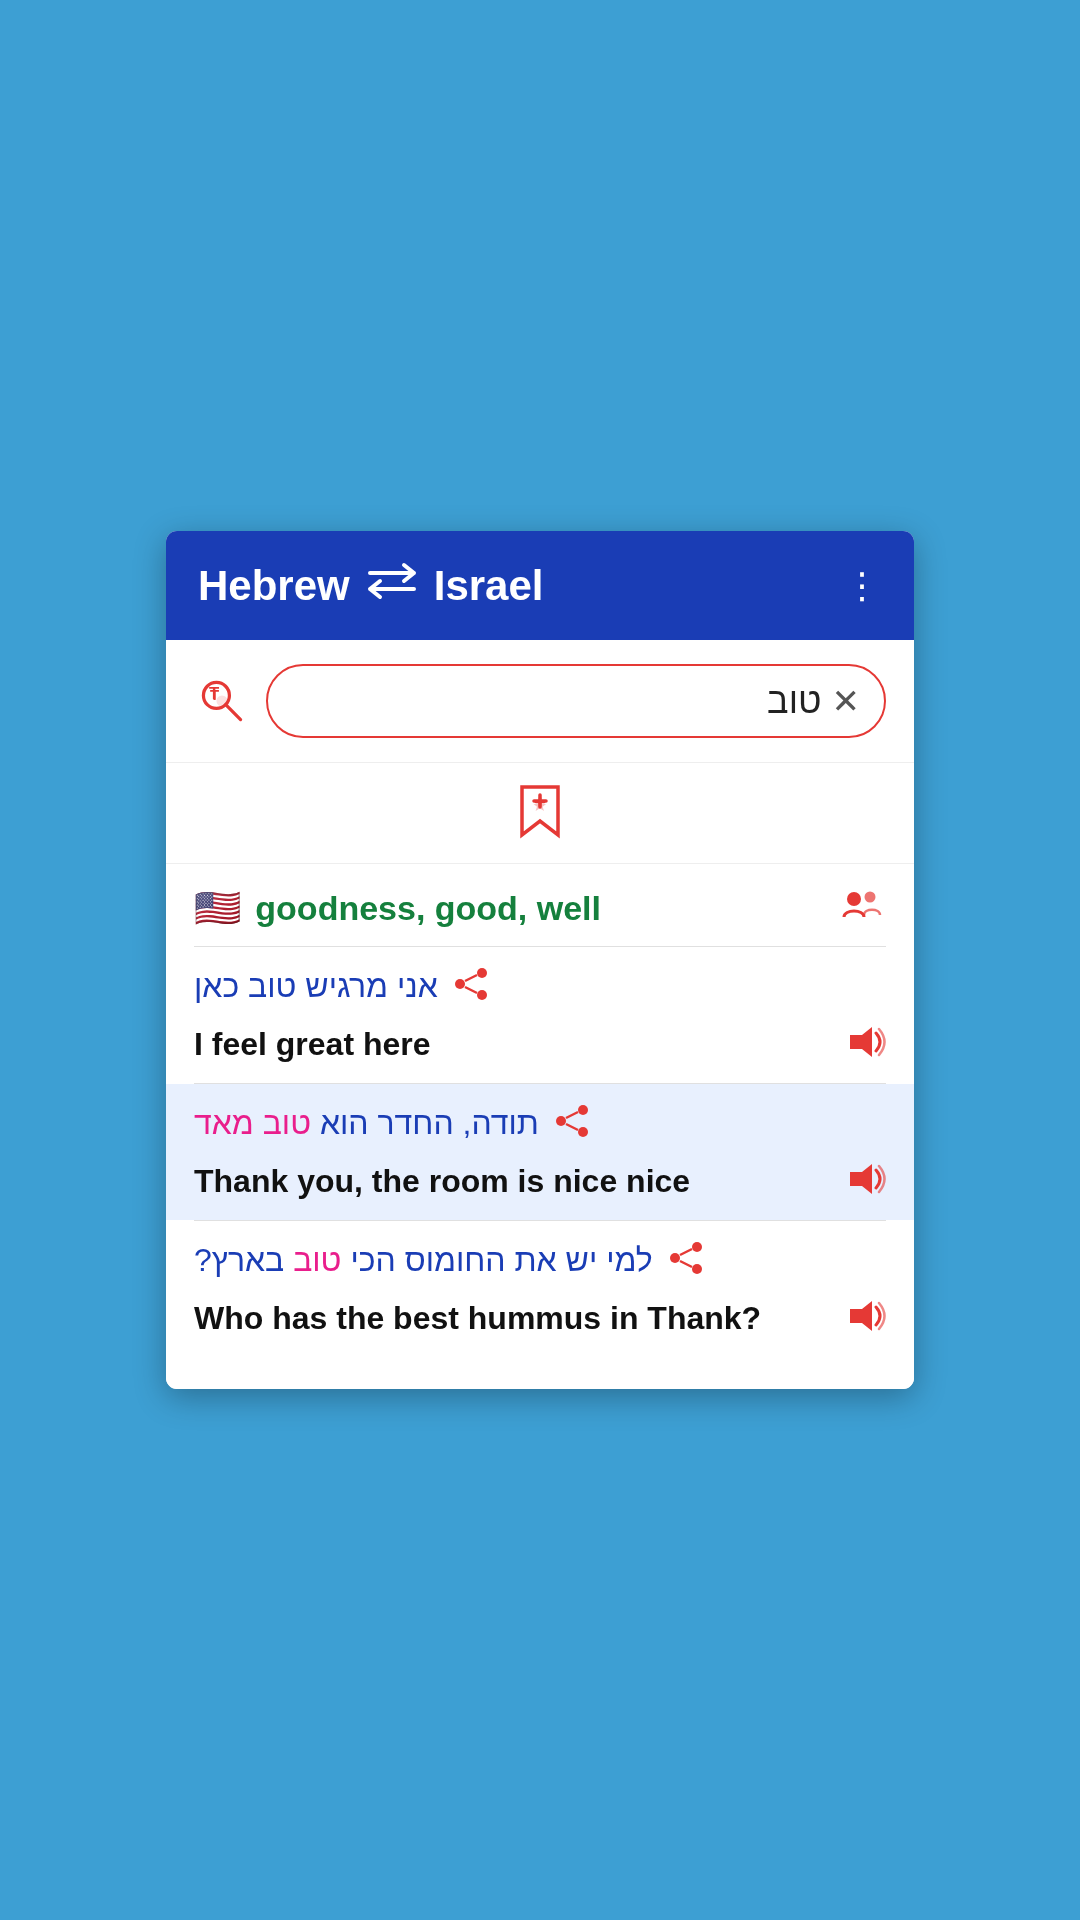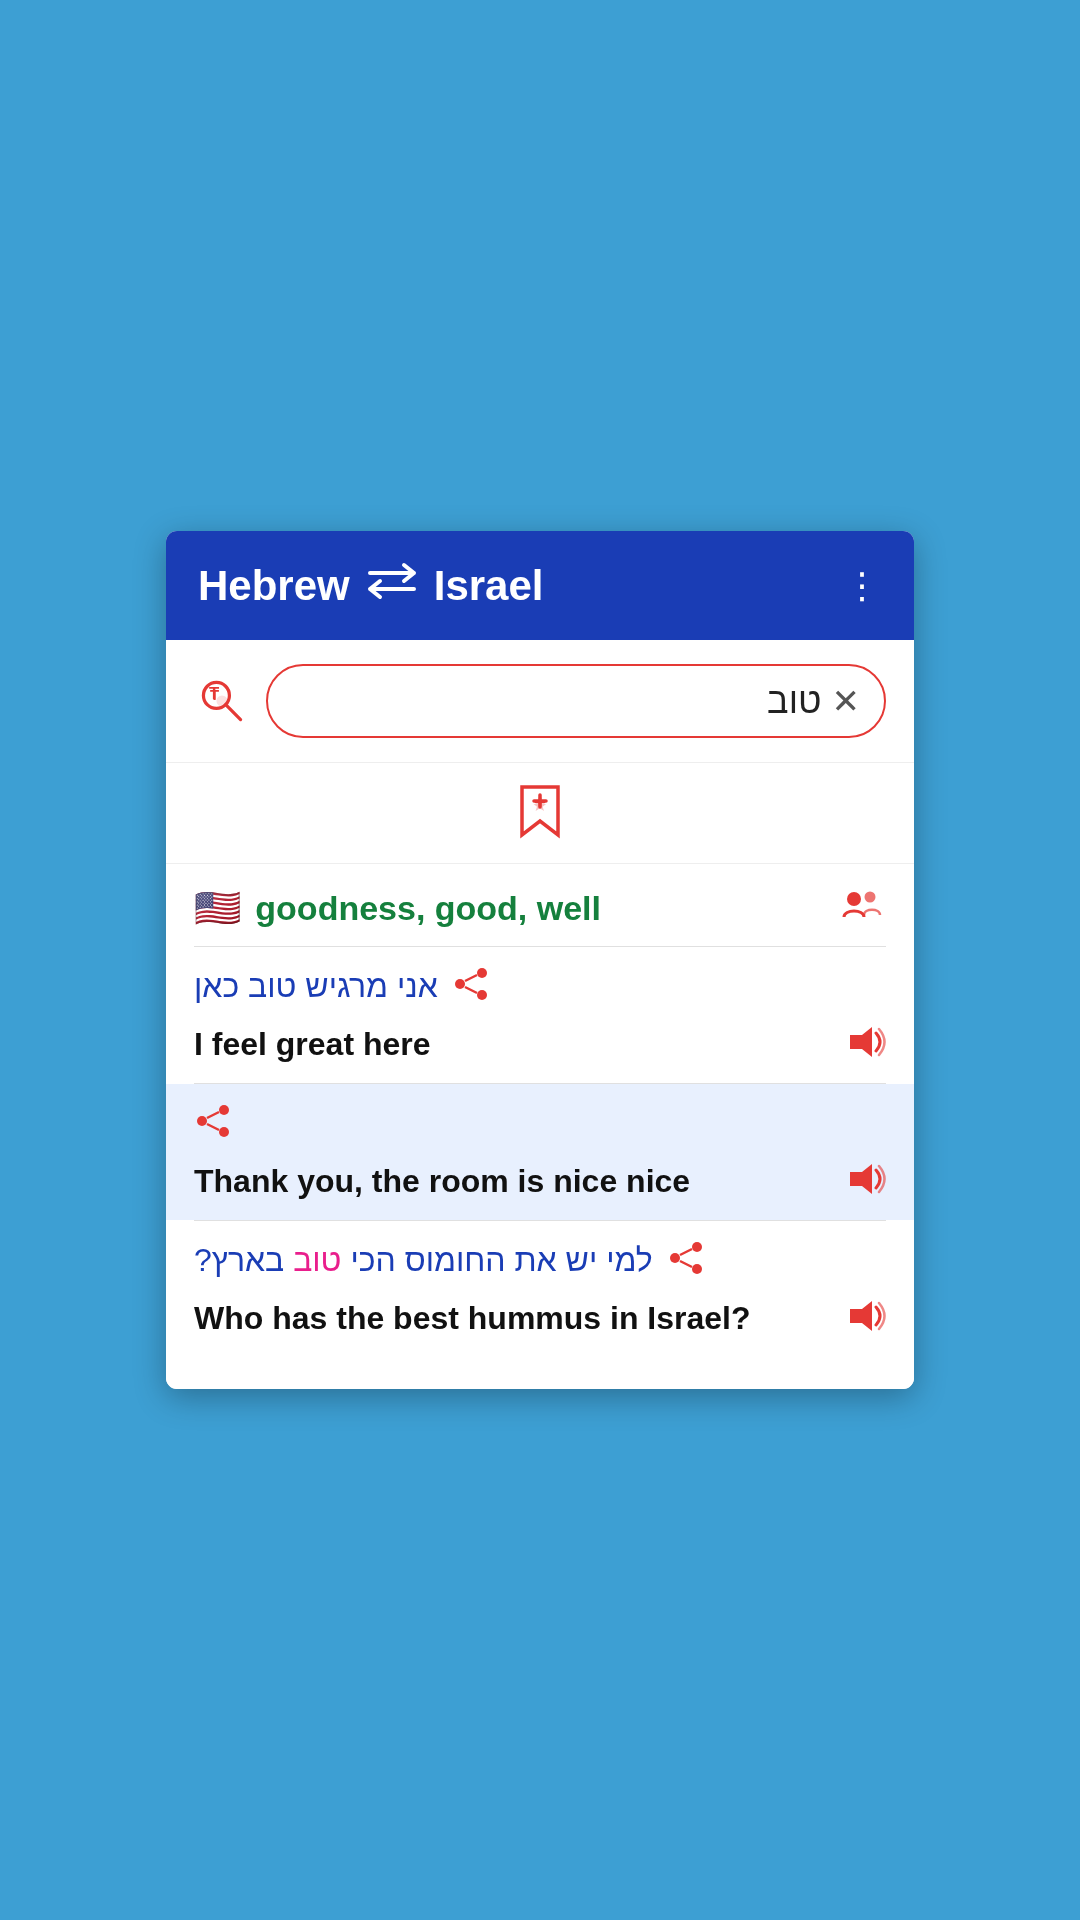"תודה, החדר הוא טוב מאד" span.phrase-hebrew-text { html: none -> <span> תודה, החדר הוא <span>טוב מאד</span> </span> }
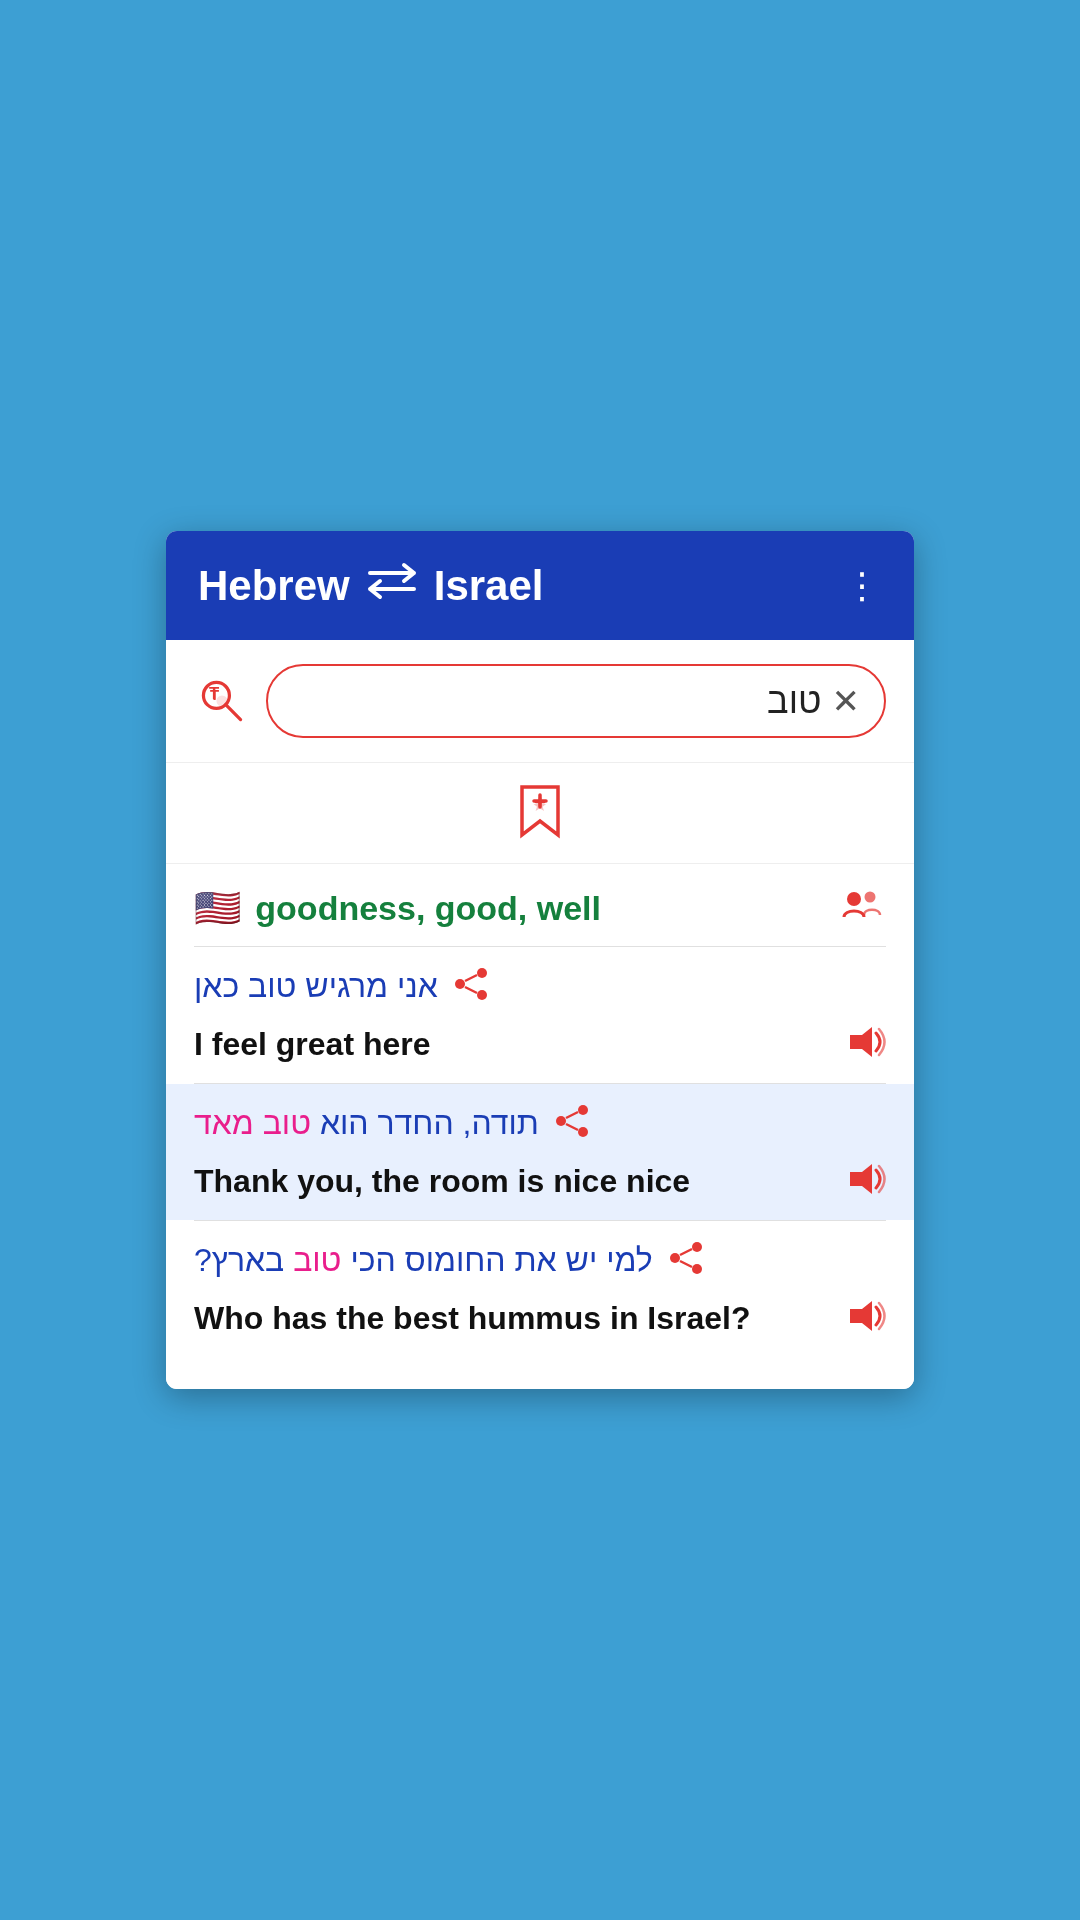"Who has the best hummus" span.phrase-english-text { text: Israel -> Thank }
